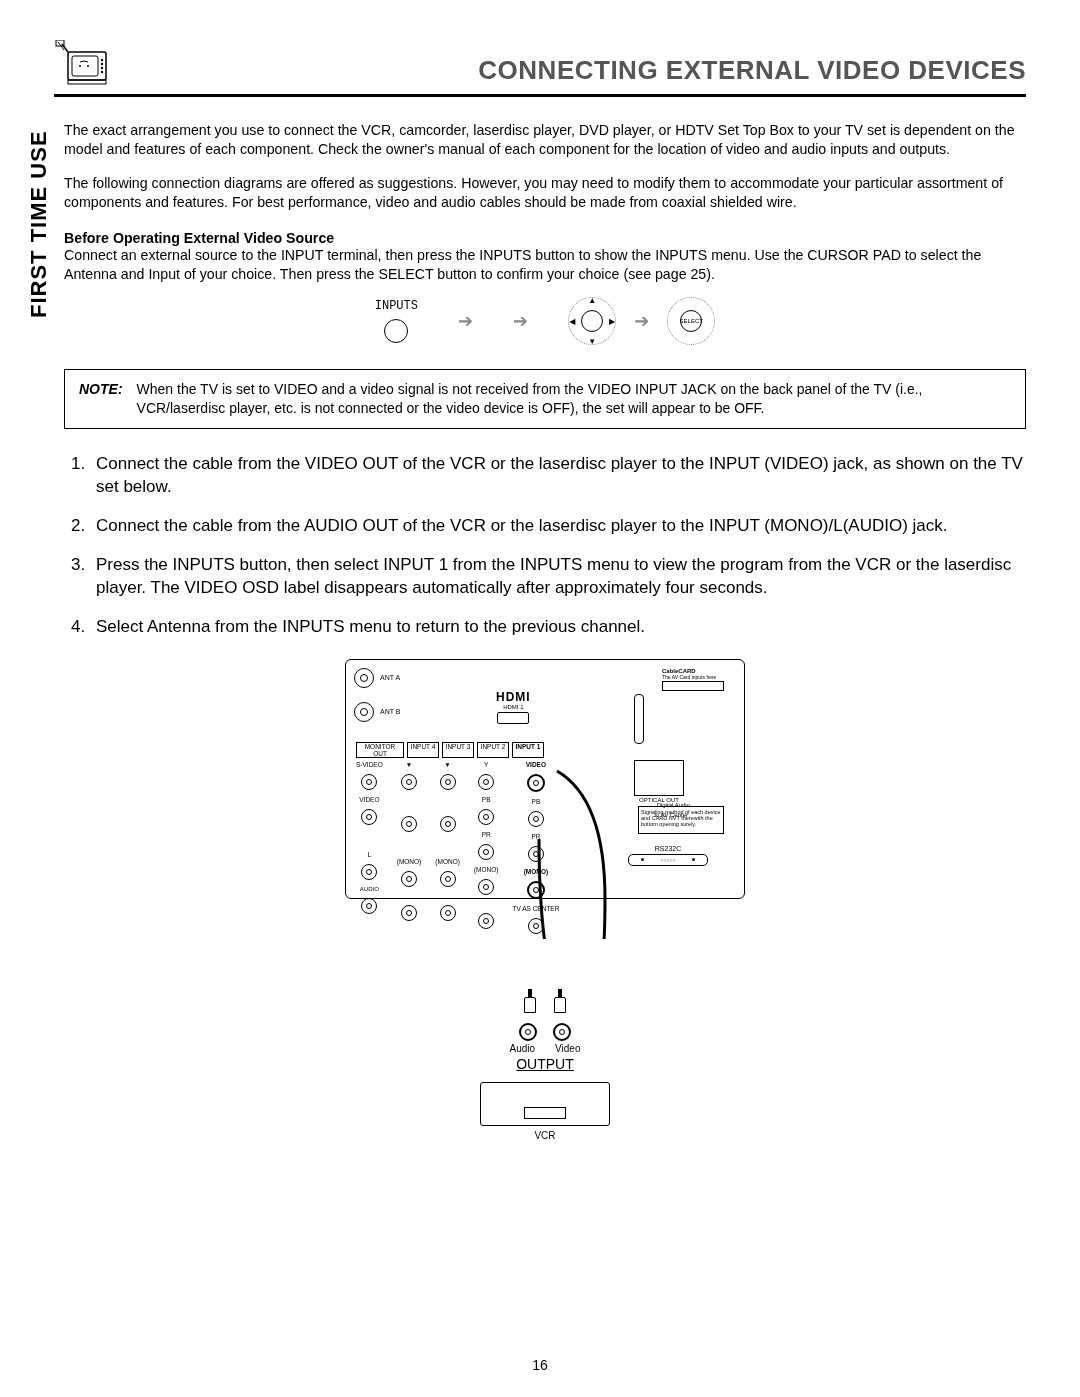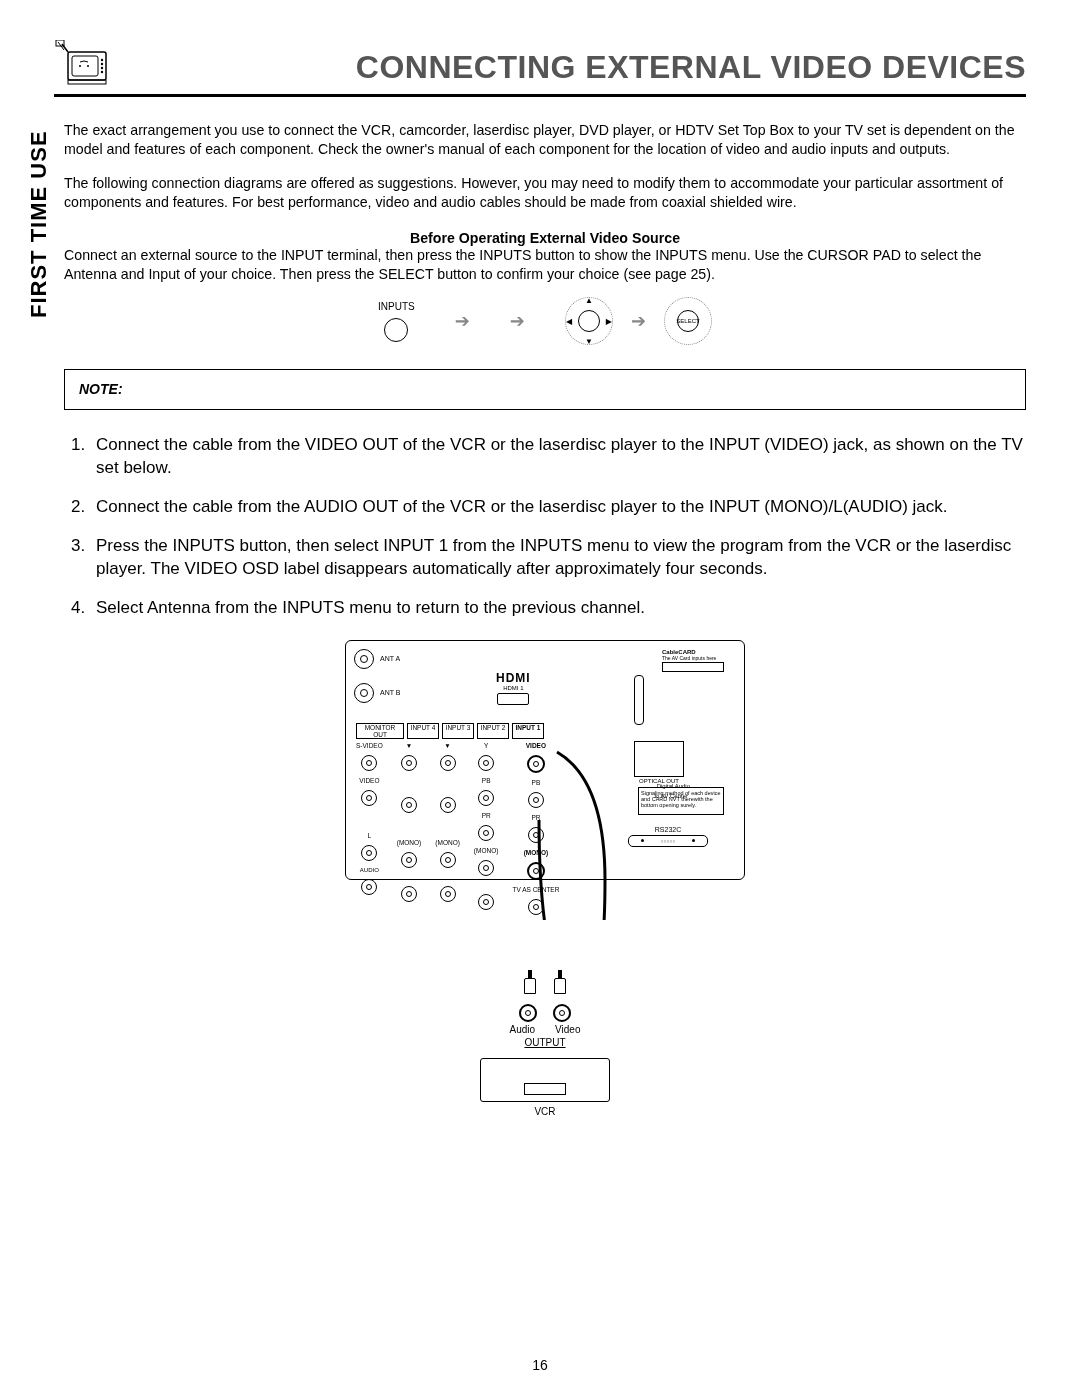"CONNECTING EXTERNAL VIDEO DEVICES" .page-title { font-size: 32px -> 26px }
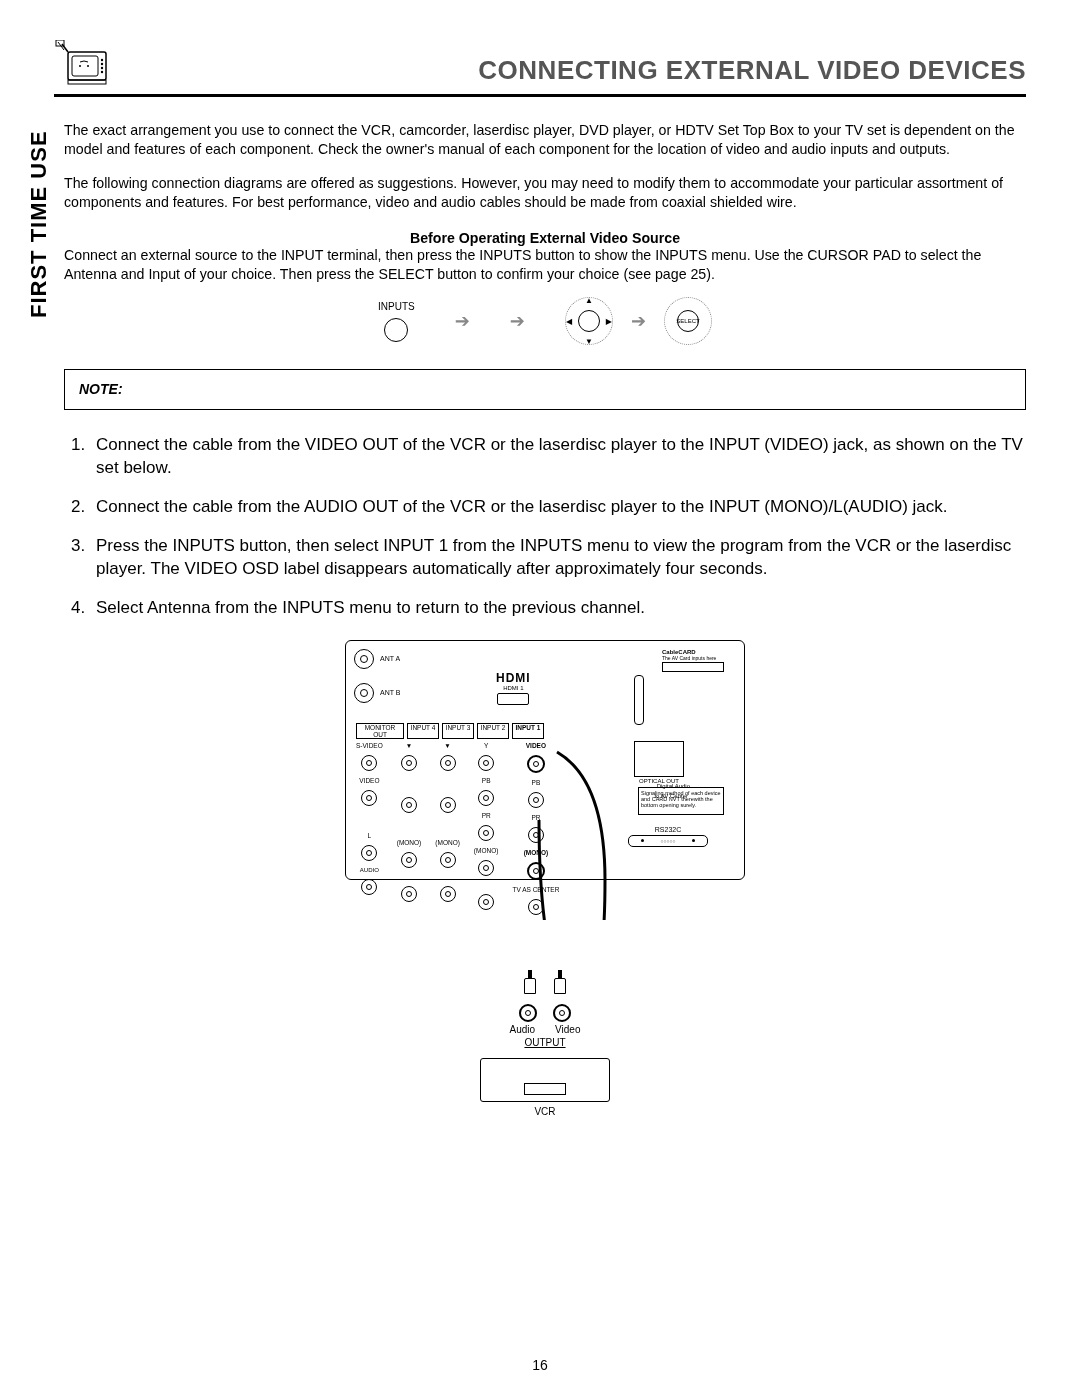"Before Operating External Video Source" .sub-head { text-align: center -> none }
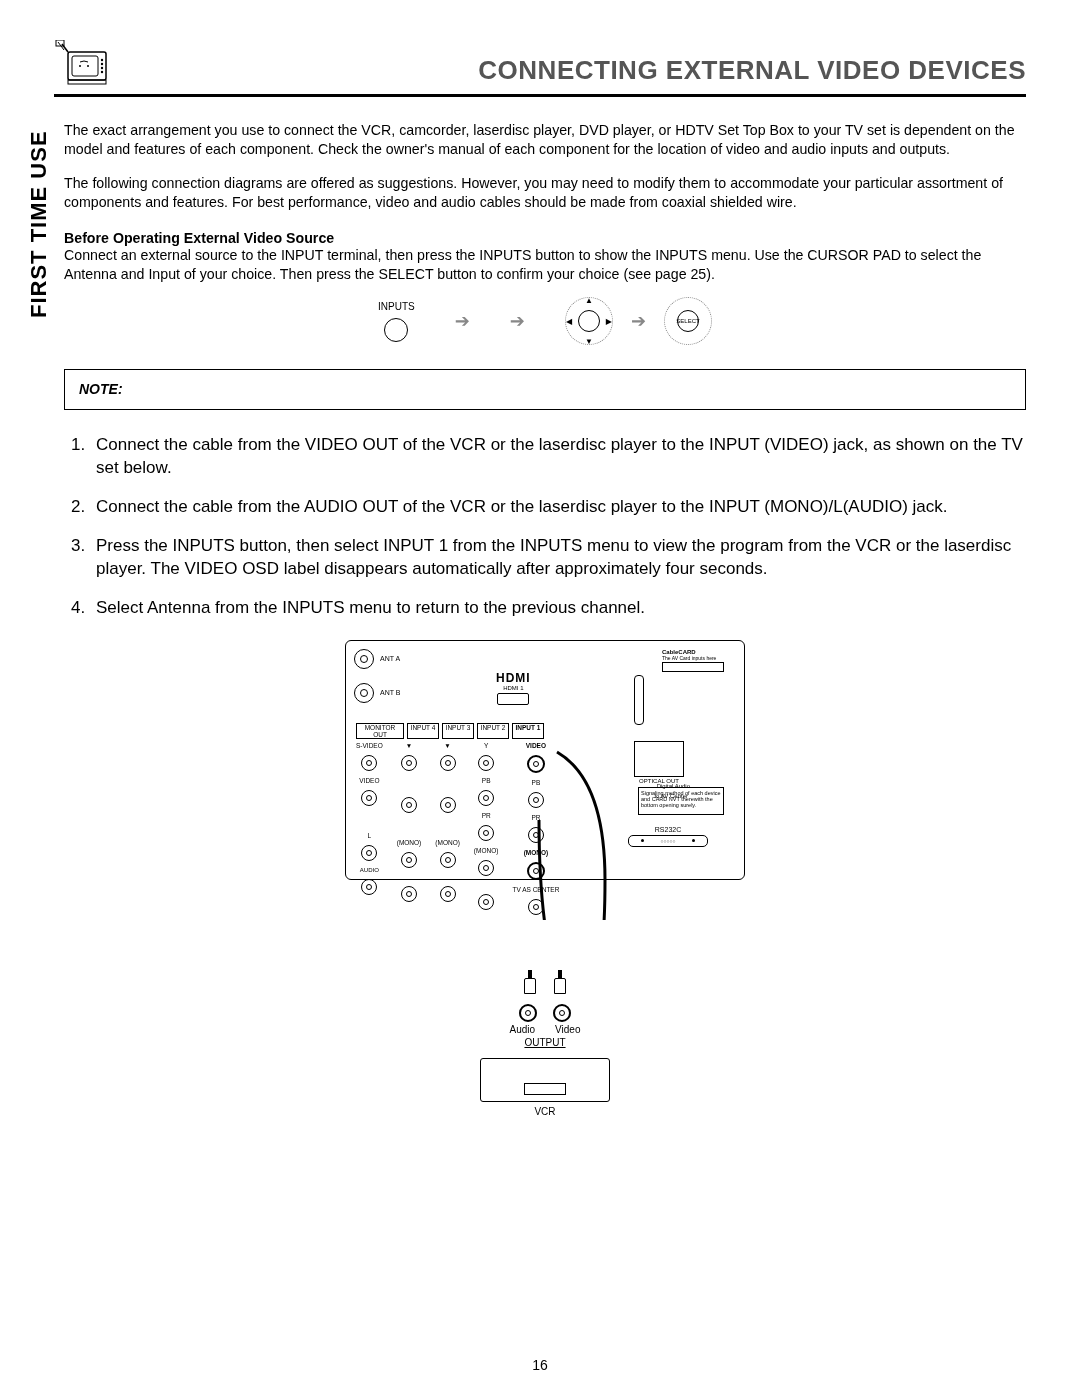"INPUTS" .small-label { font-family: none -> Liberation Mono, monospace; font-size: 10px -> 12px }
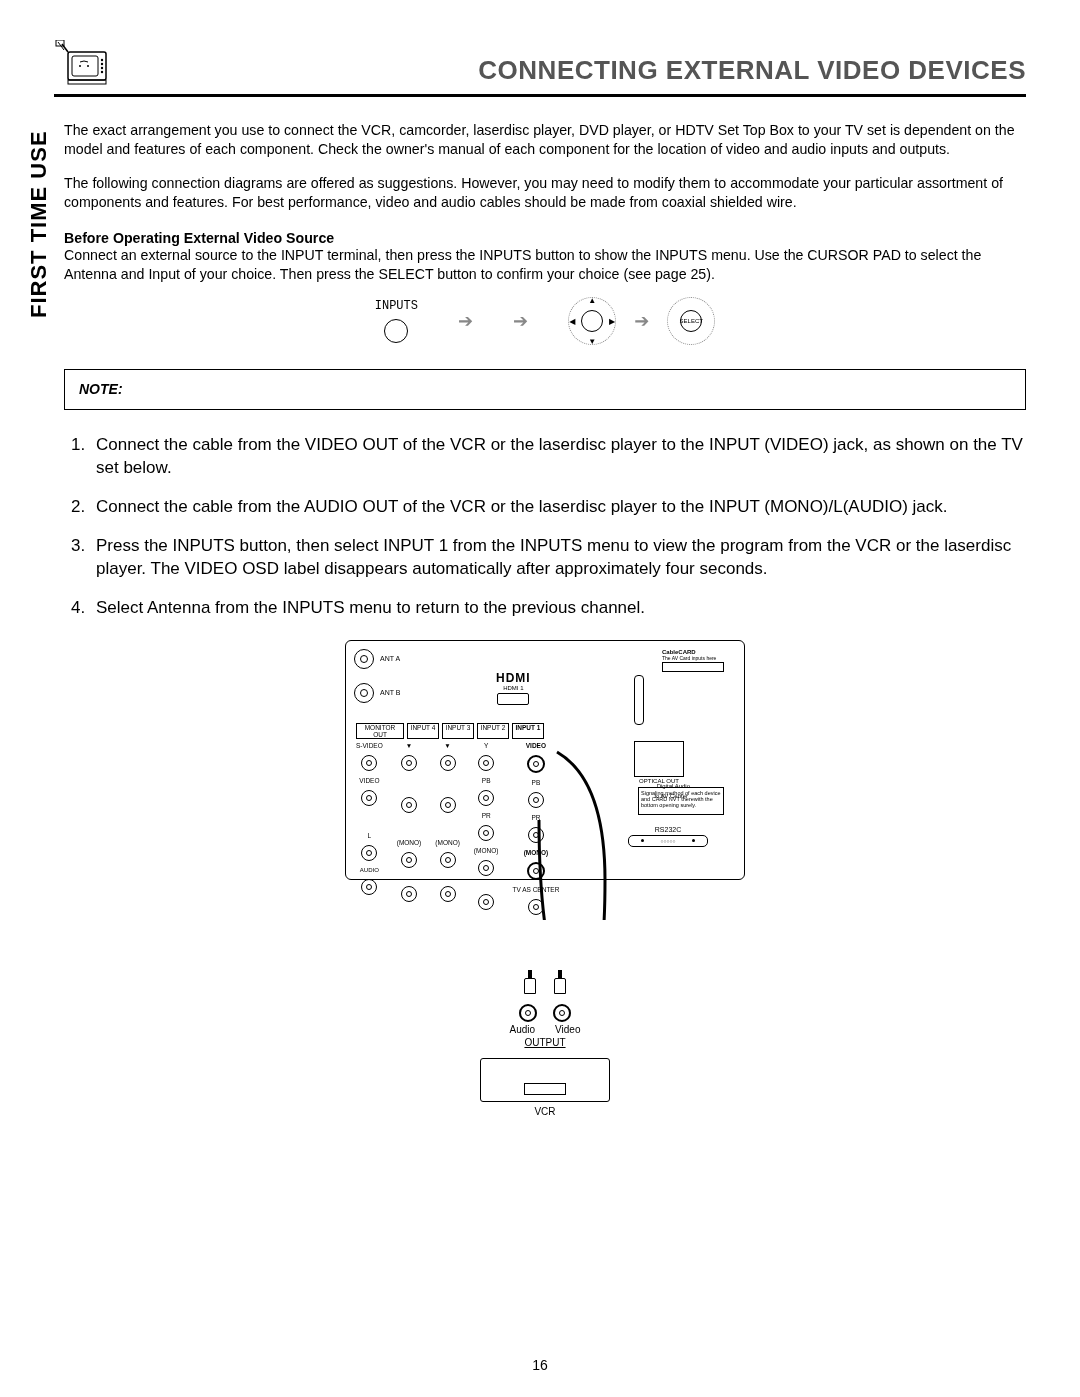"When the TV is set" div { html: none -> <div>When the TV is set to VIDEO and a video signal is not received from the VIDEO INPUT JACK on the back panel of the TV (i.e., VCR/laserdisc player, etc. is not connected or the video device is OFF), the set will appear to be OFF.</div> }
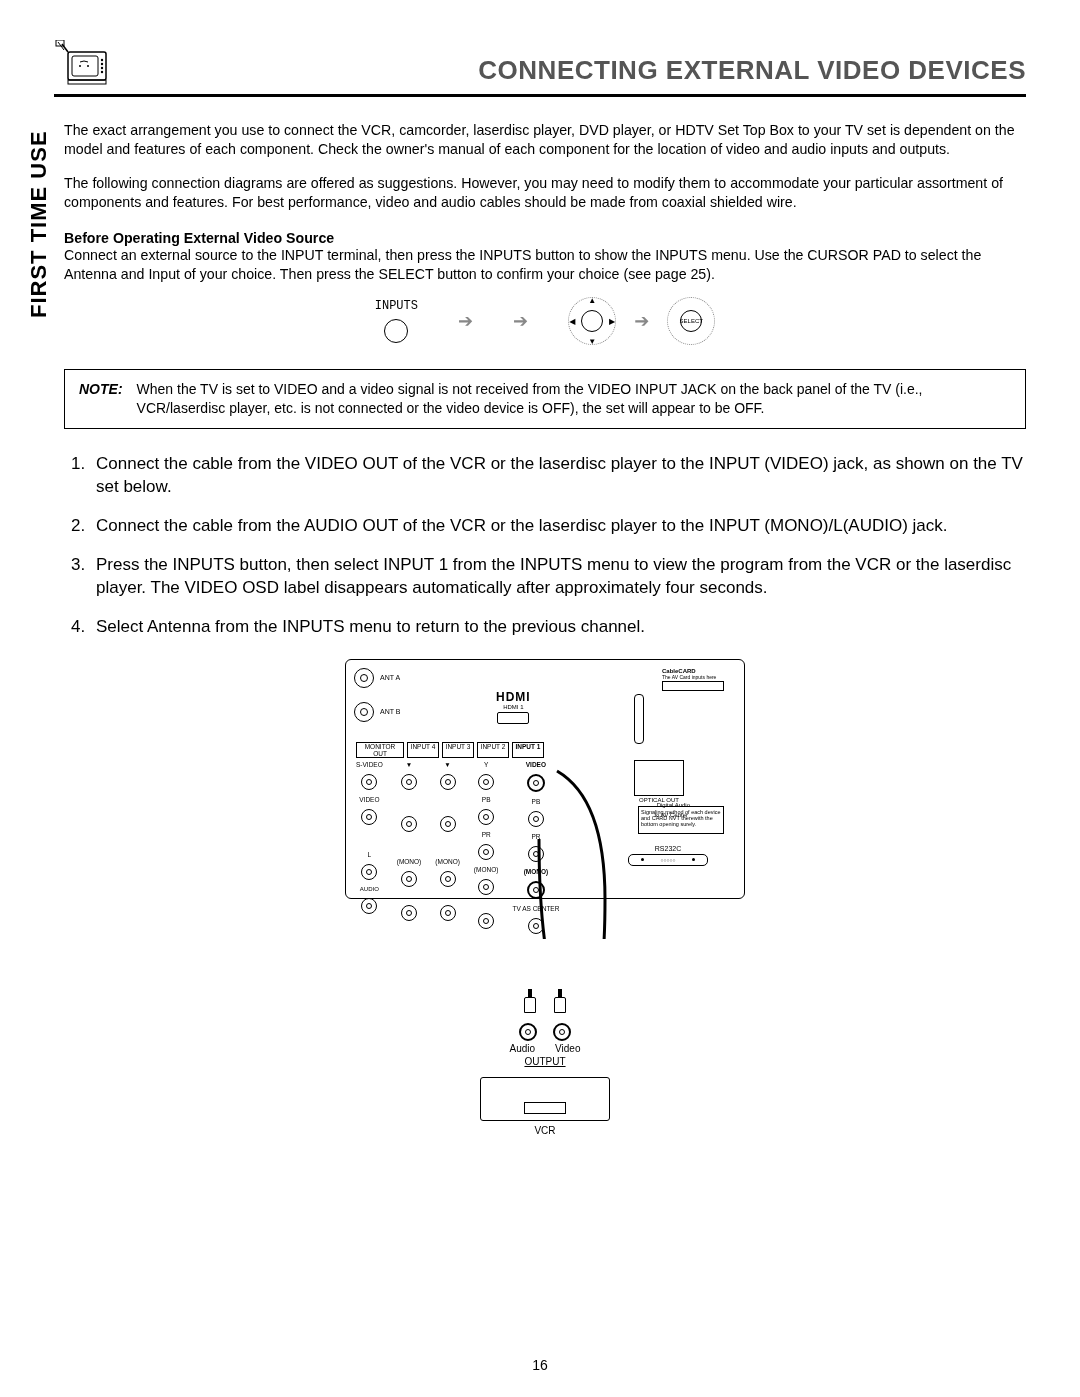"OUTPUT" .output-label { font-size: 10px -> 14px }
